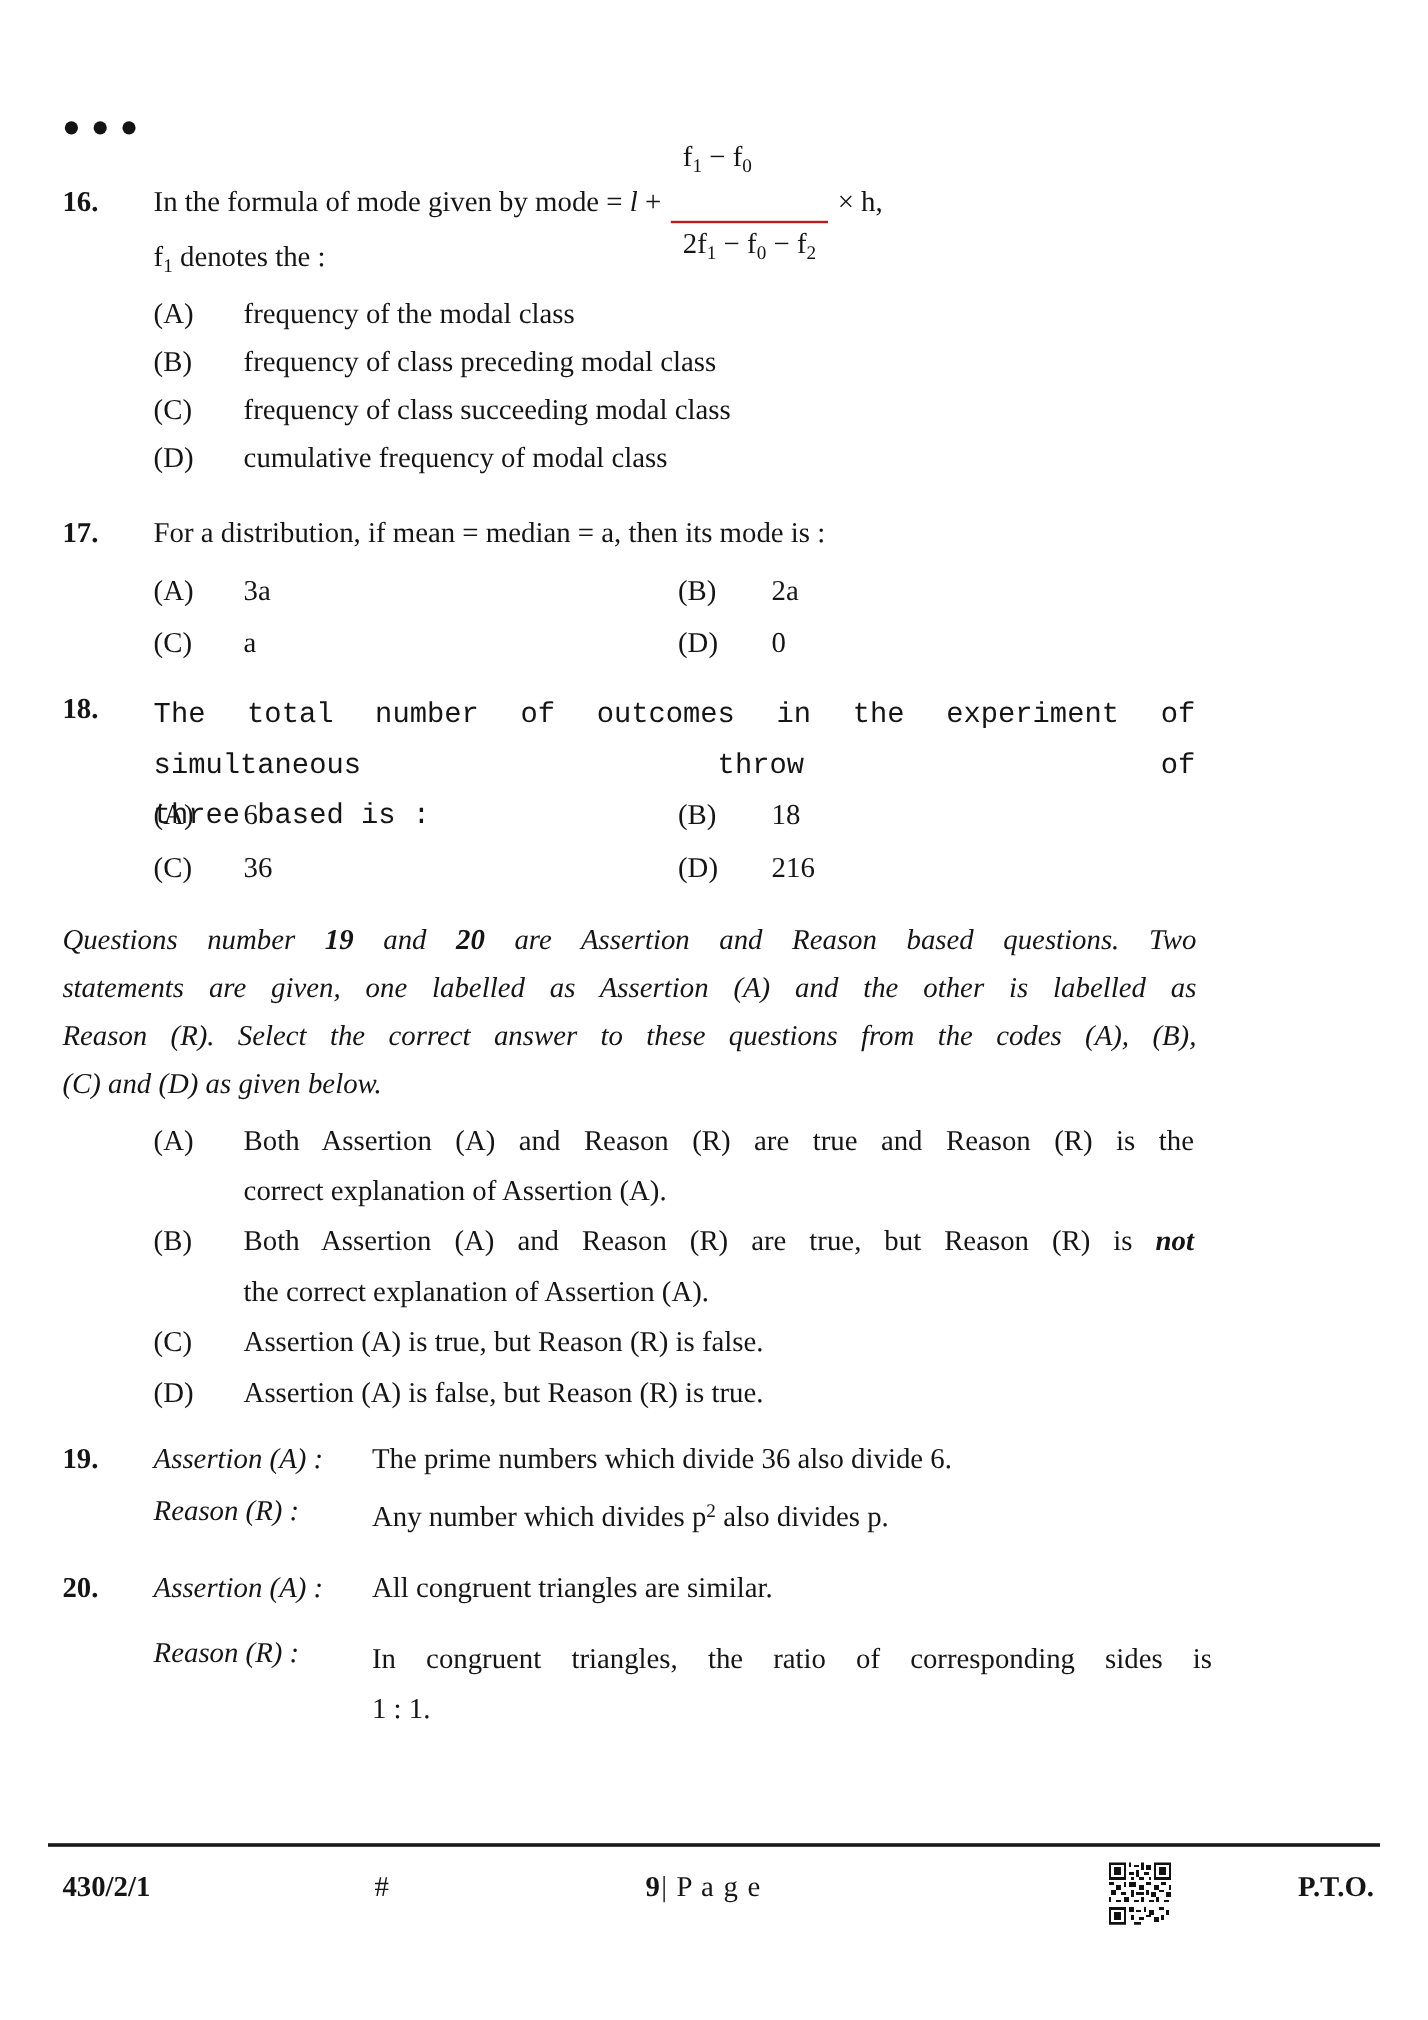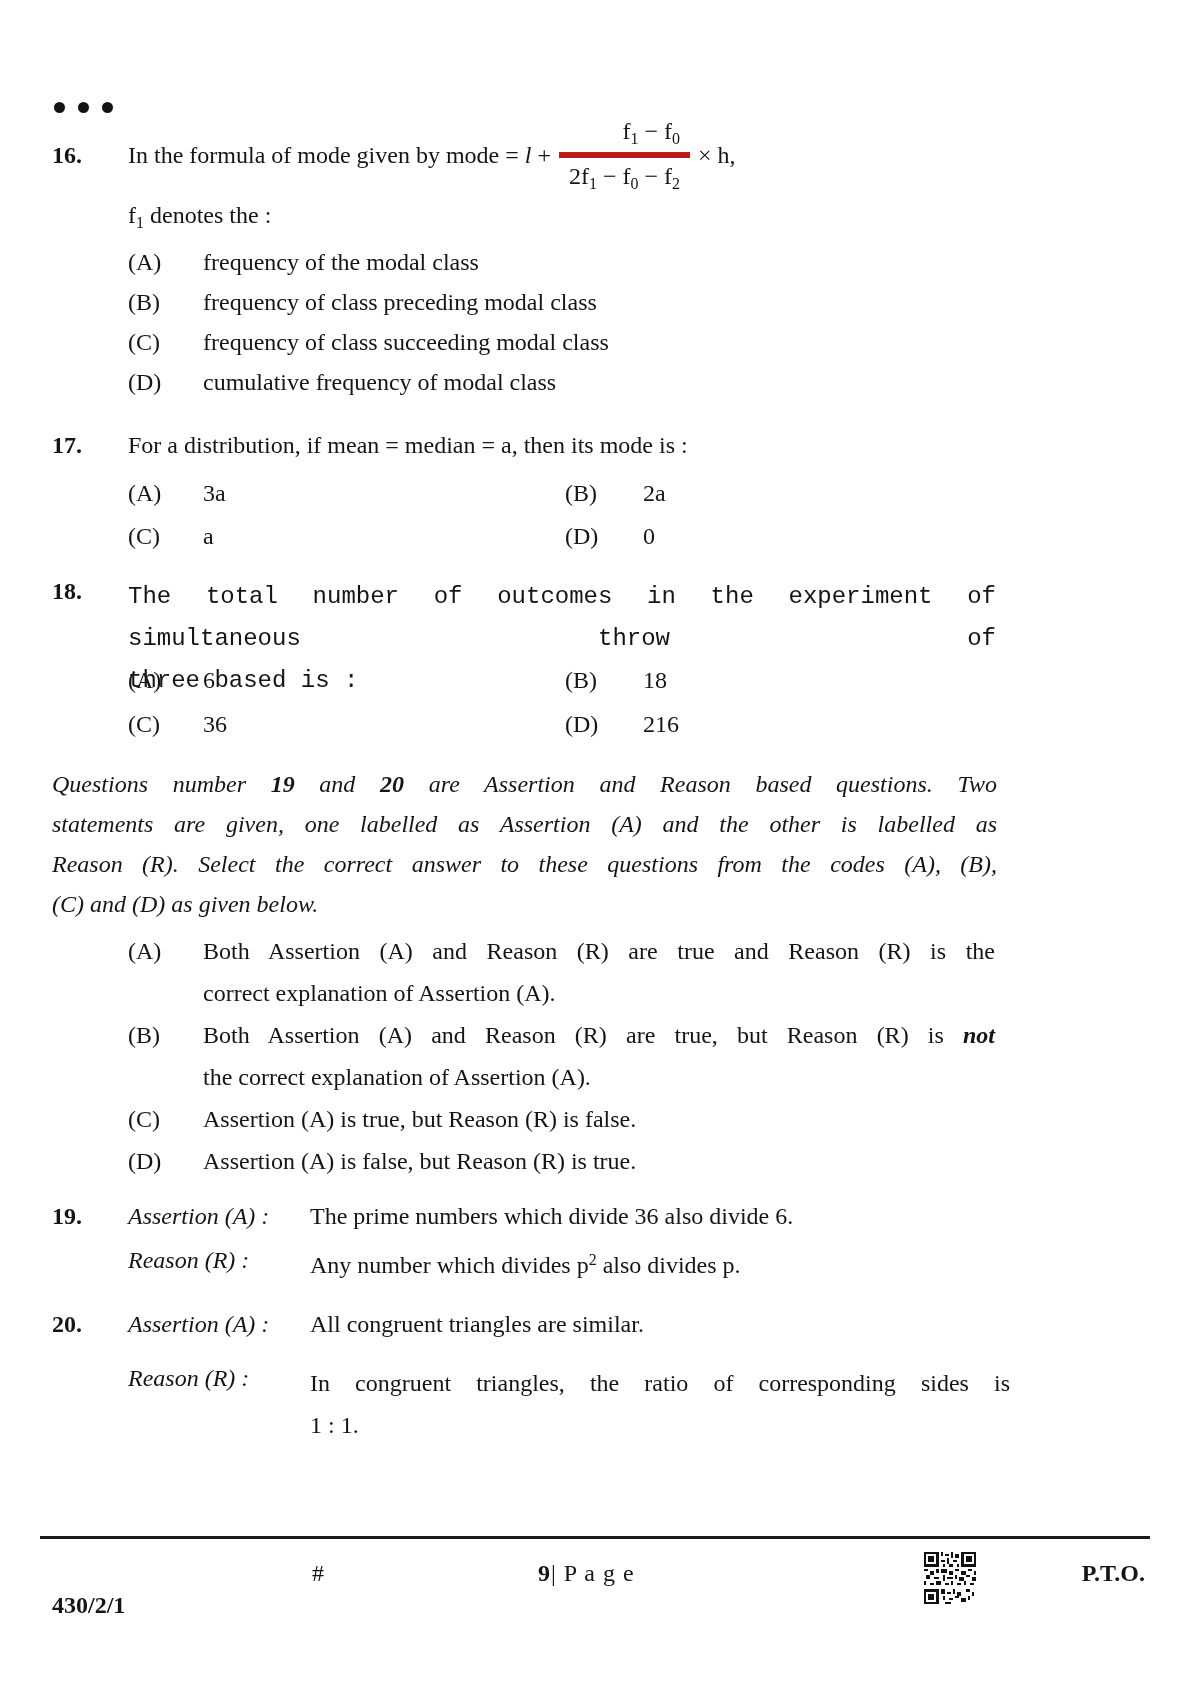"f1 − f0" .frac { gap: none -> 32px; text-align: right -> left }
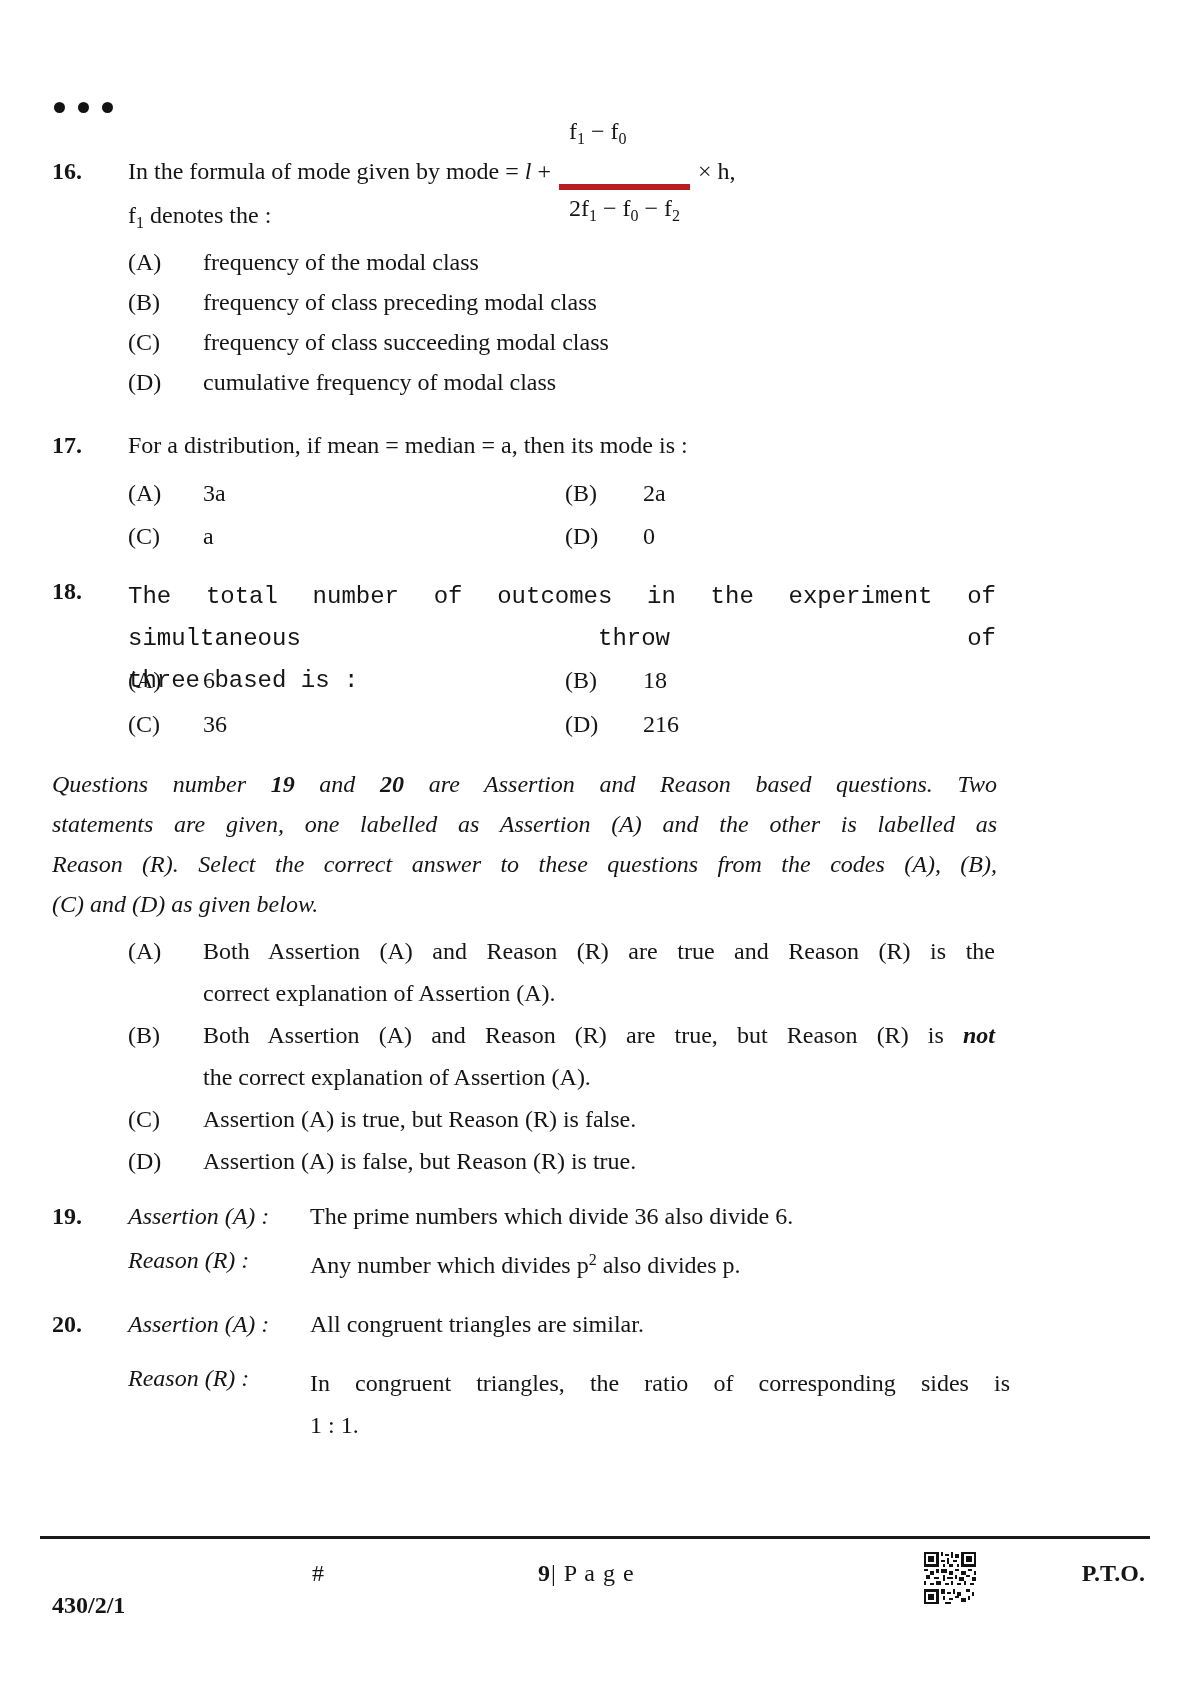"2f1 − f0 − f2" .frac .den { border-top: 6px solid #b91c1c -> 2px solid #b91c1c }
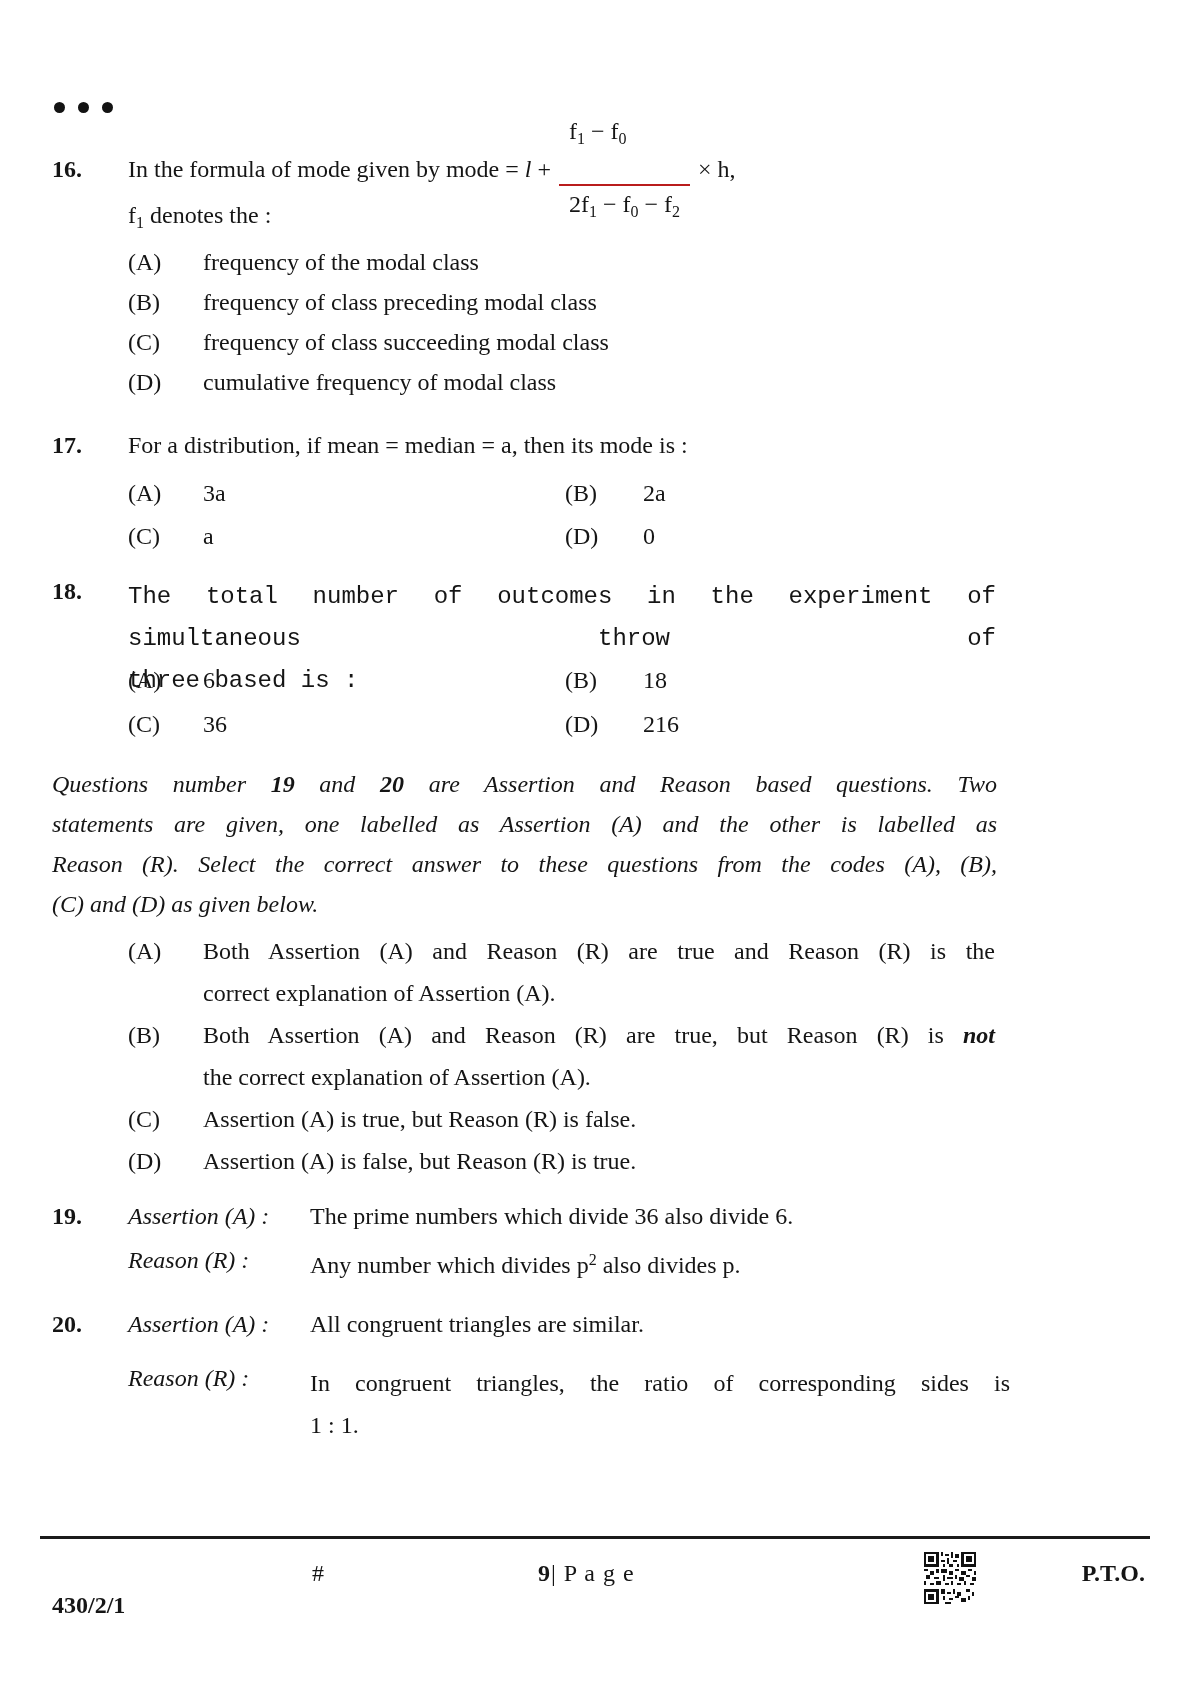"430/2/1" .f-code { margin-top: 32px -> none }
